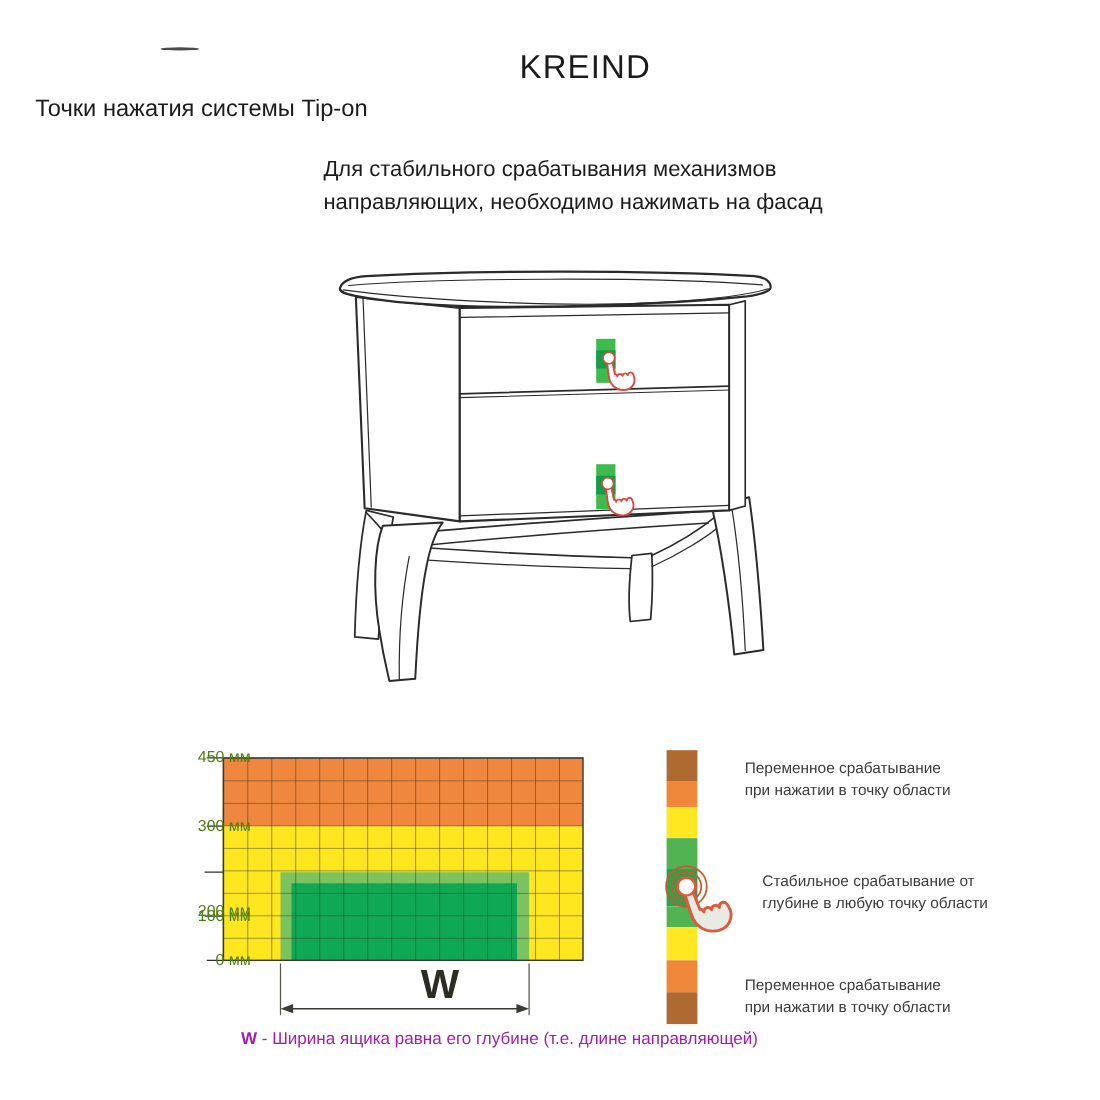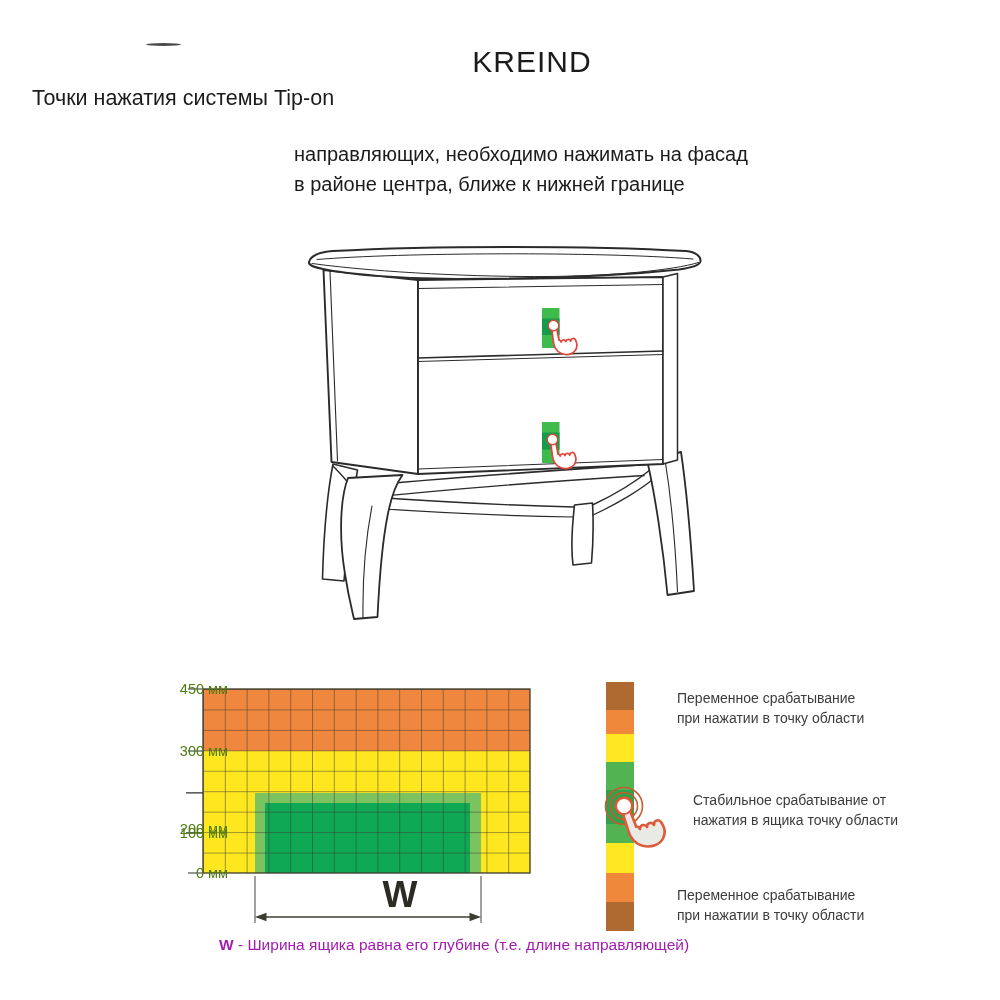"Для стабильного срабатывания механизмов" div { html: none -> <div>Для стабильного срабатывания механизмов</div> }
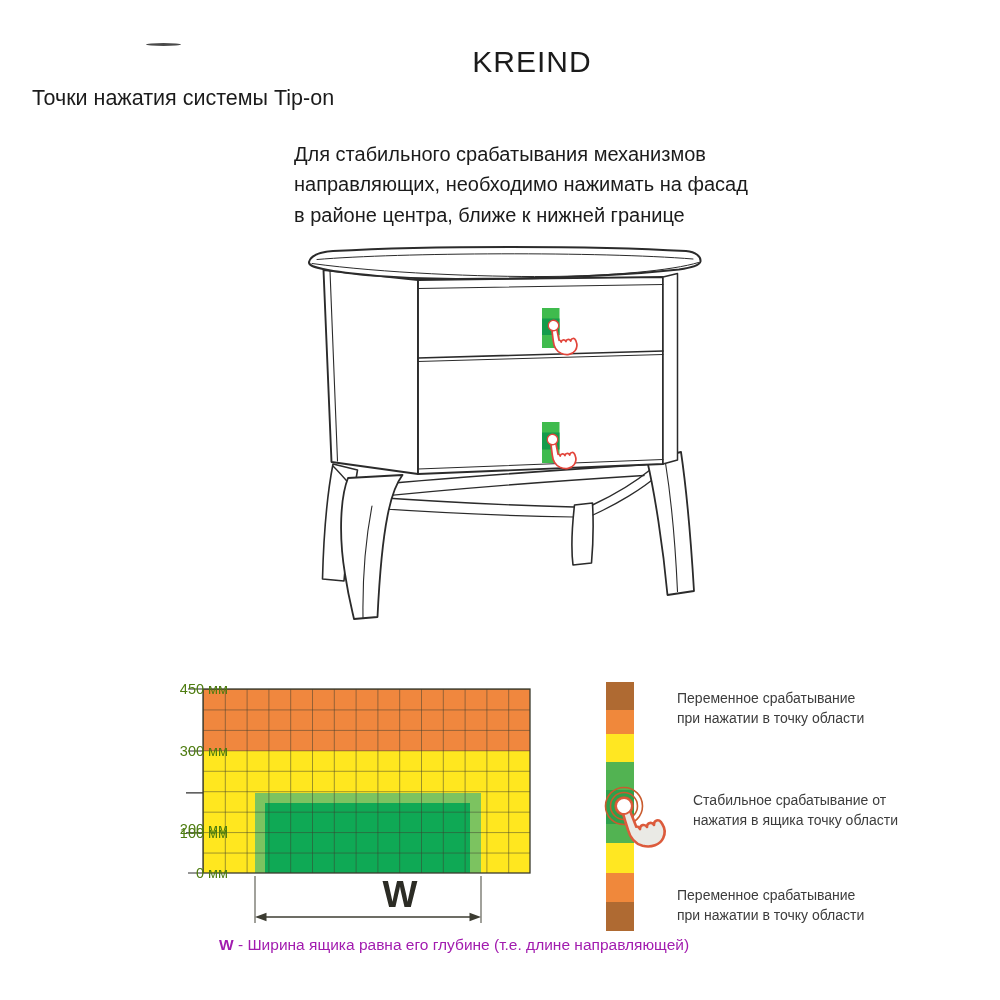"в районе центра, ближе к" div { html: <div>в районе центра, ближе к нижней границе</div> -> none }
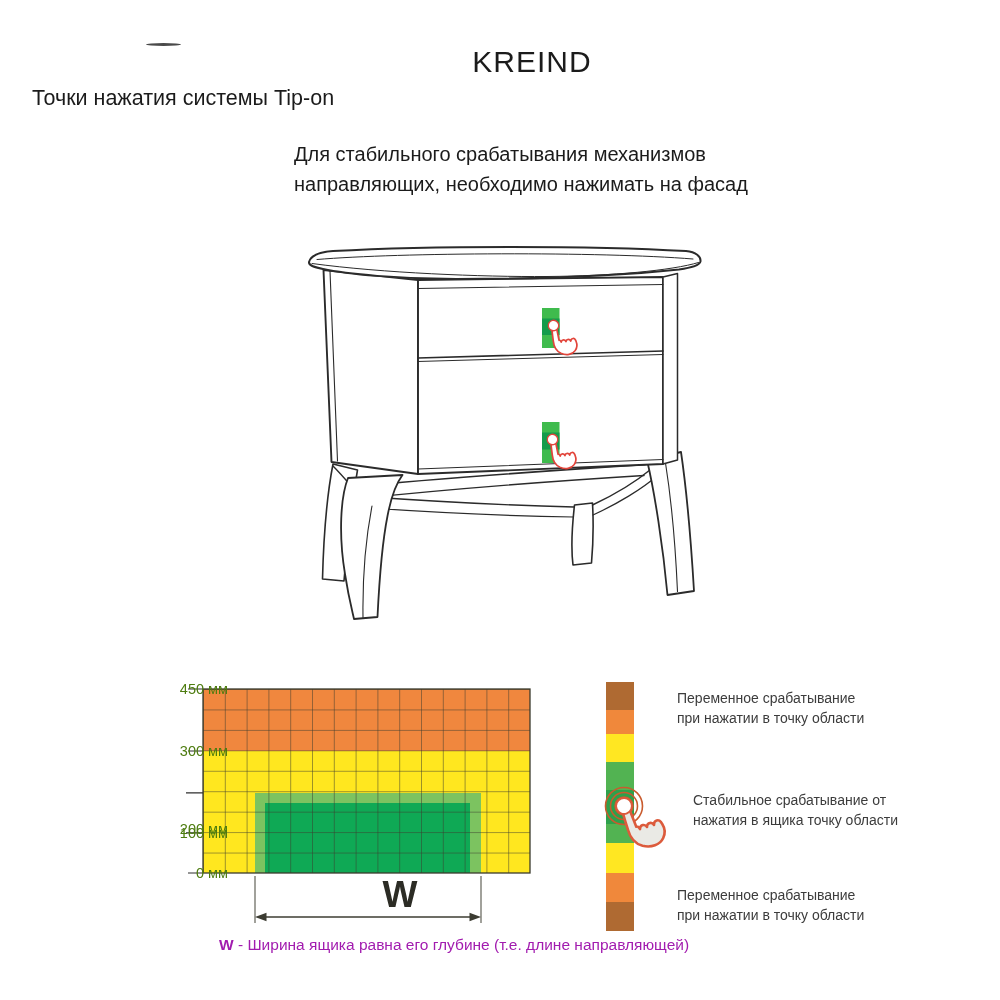"нажатия в ящика точку области" div { text: нажатия в ящика -> глубине в любую }
